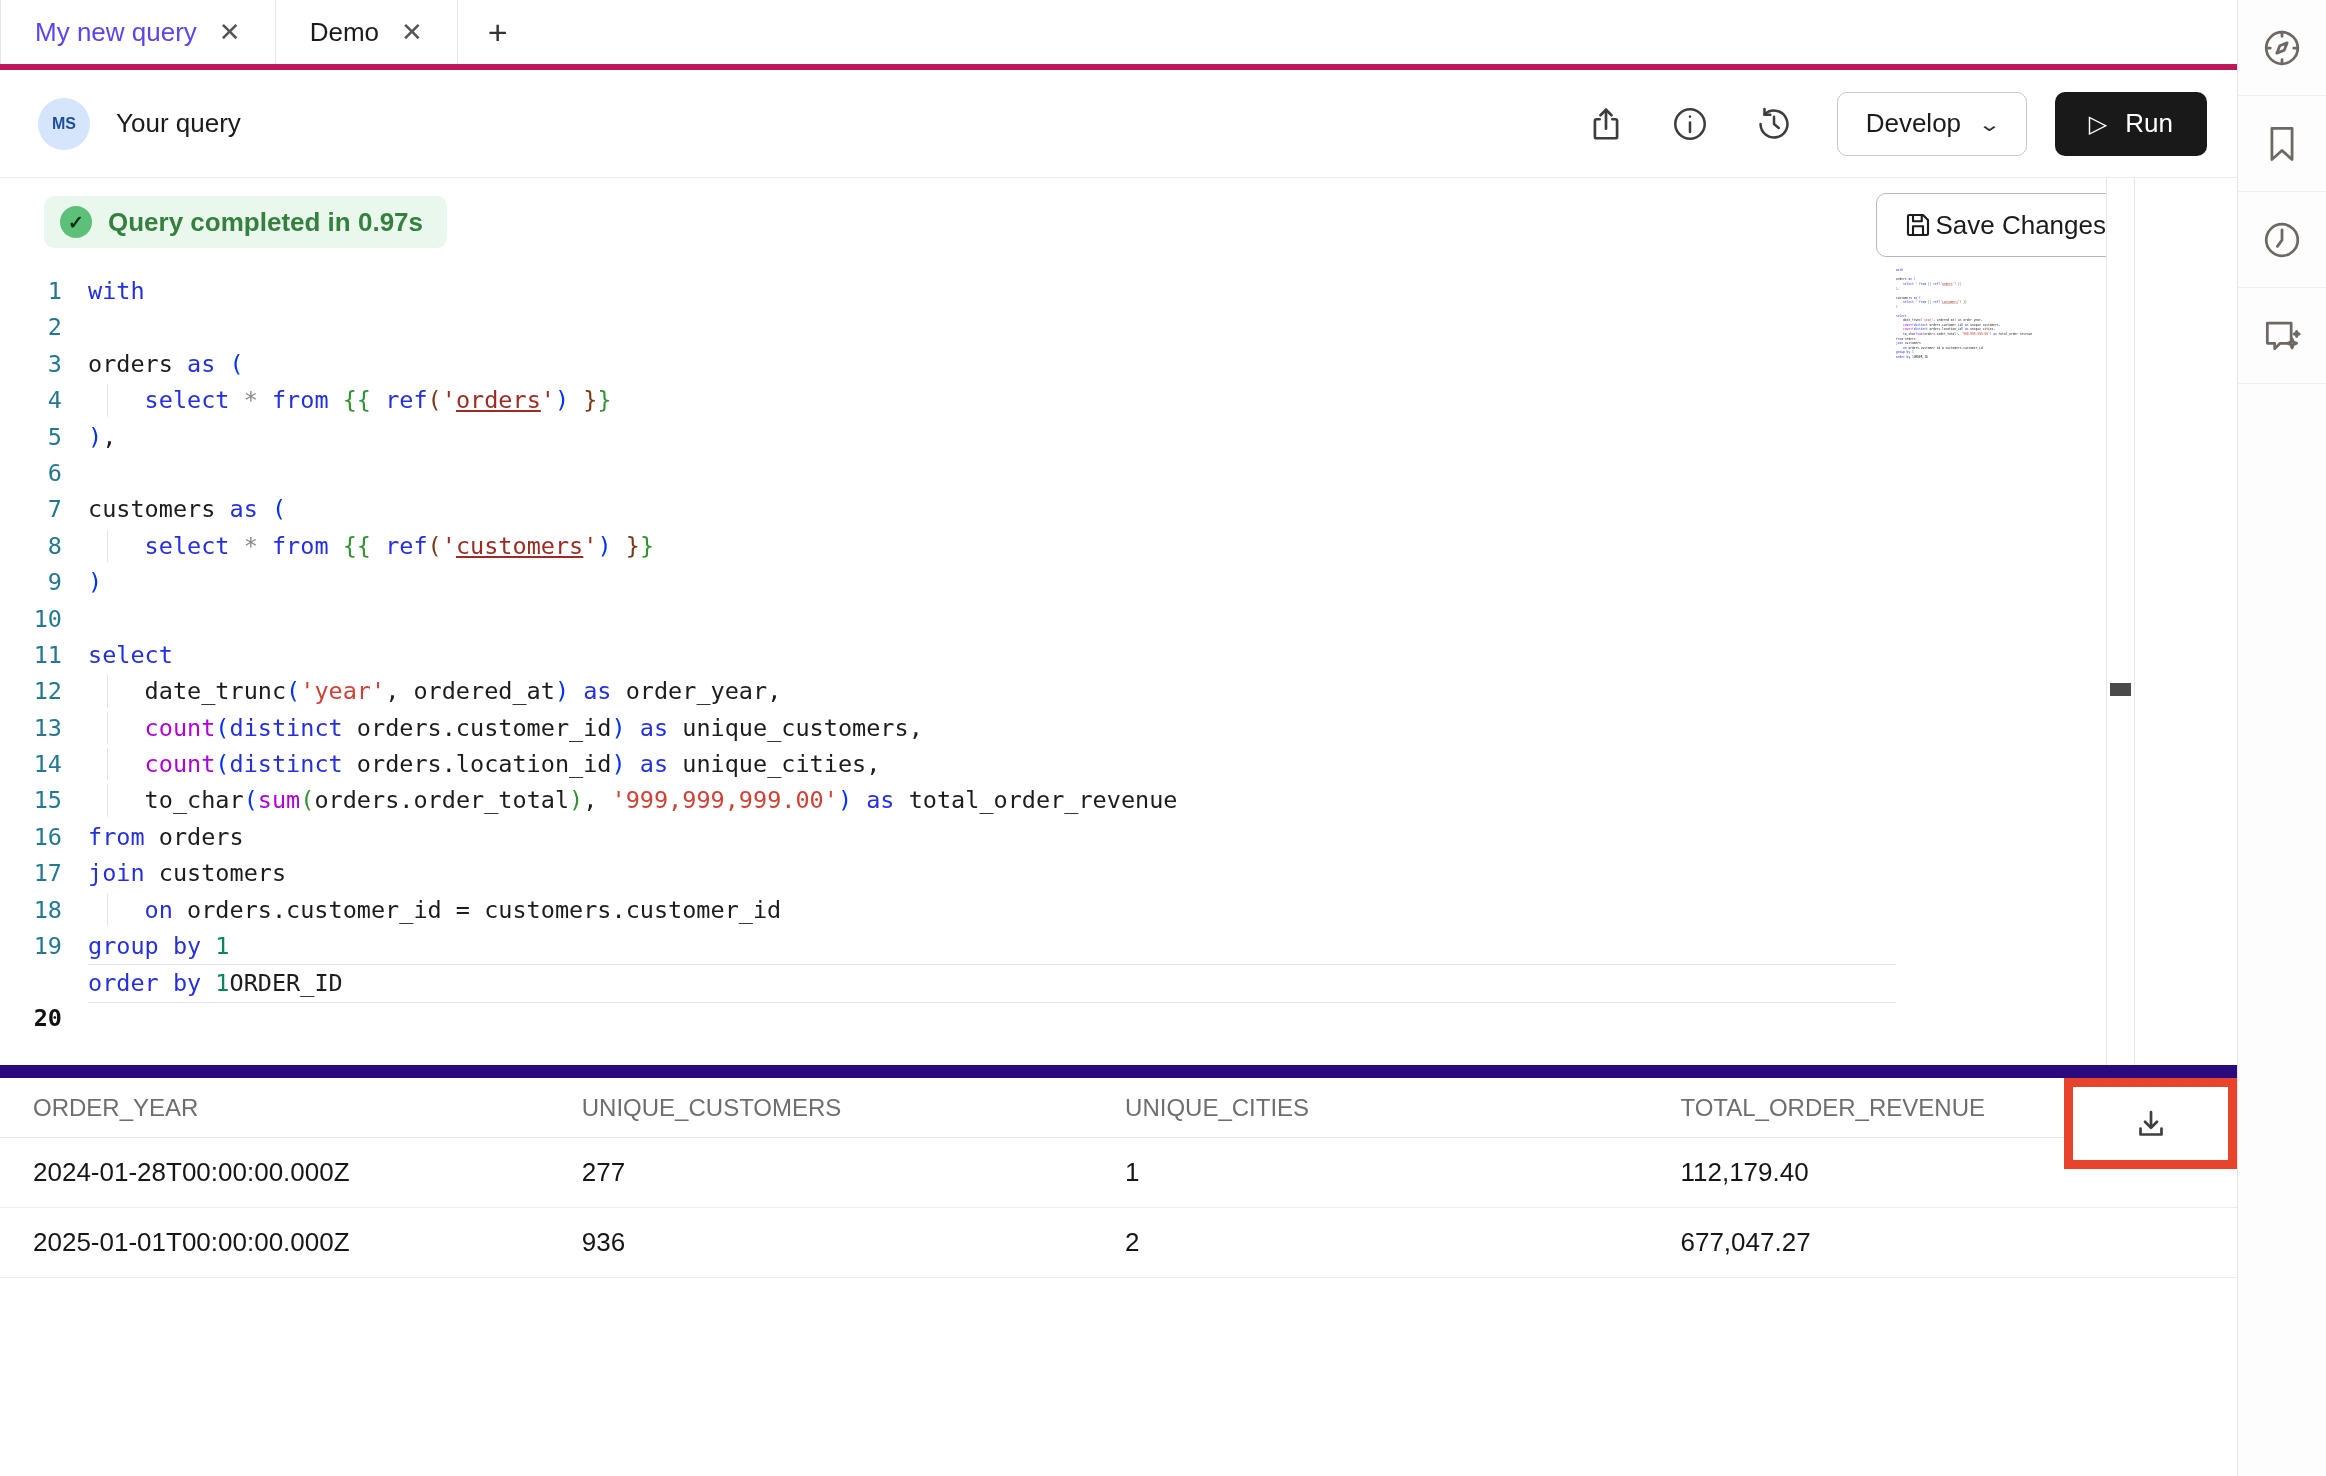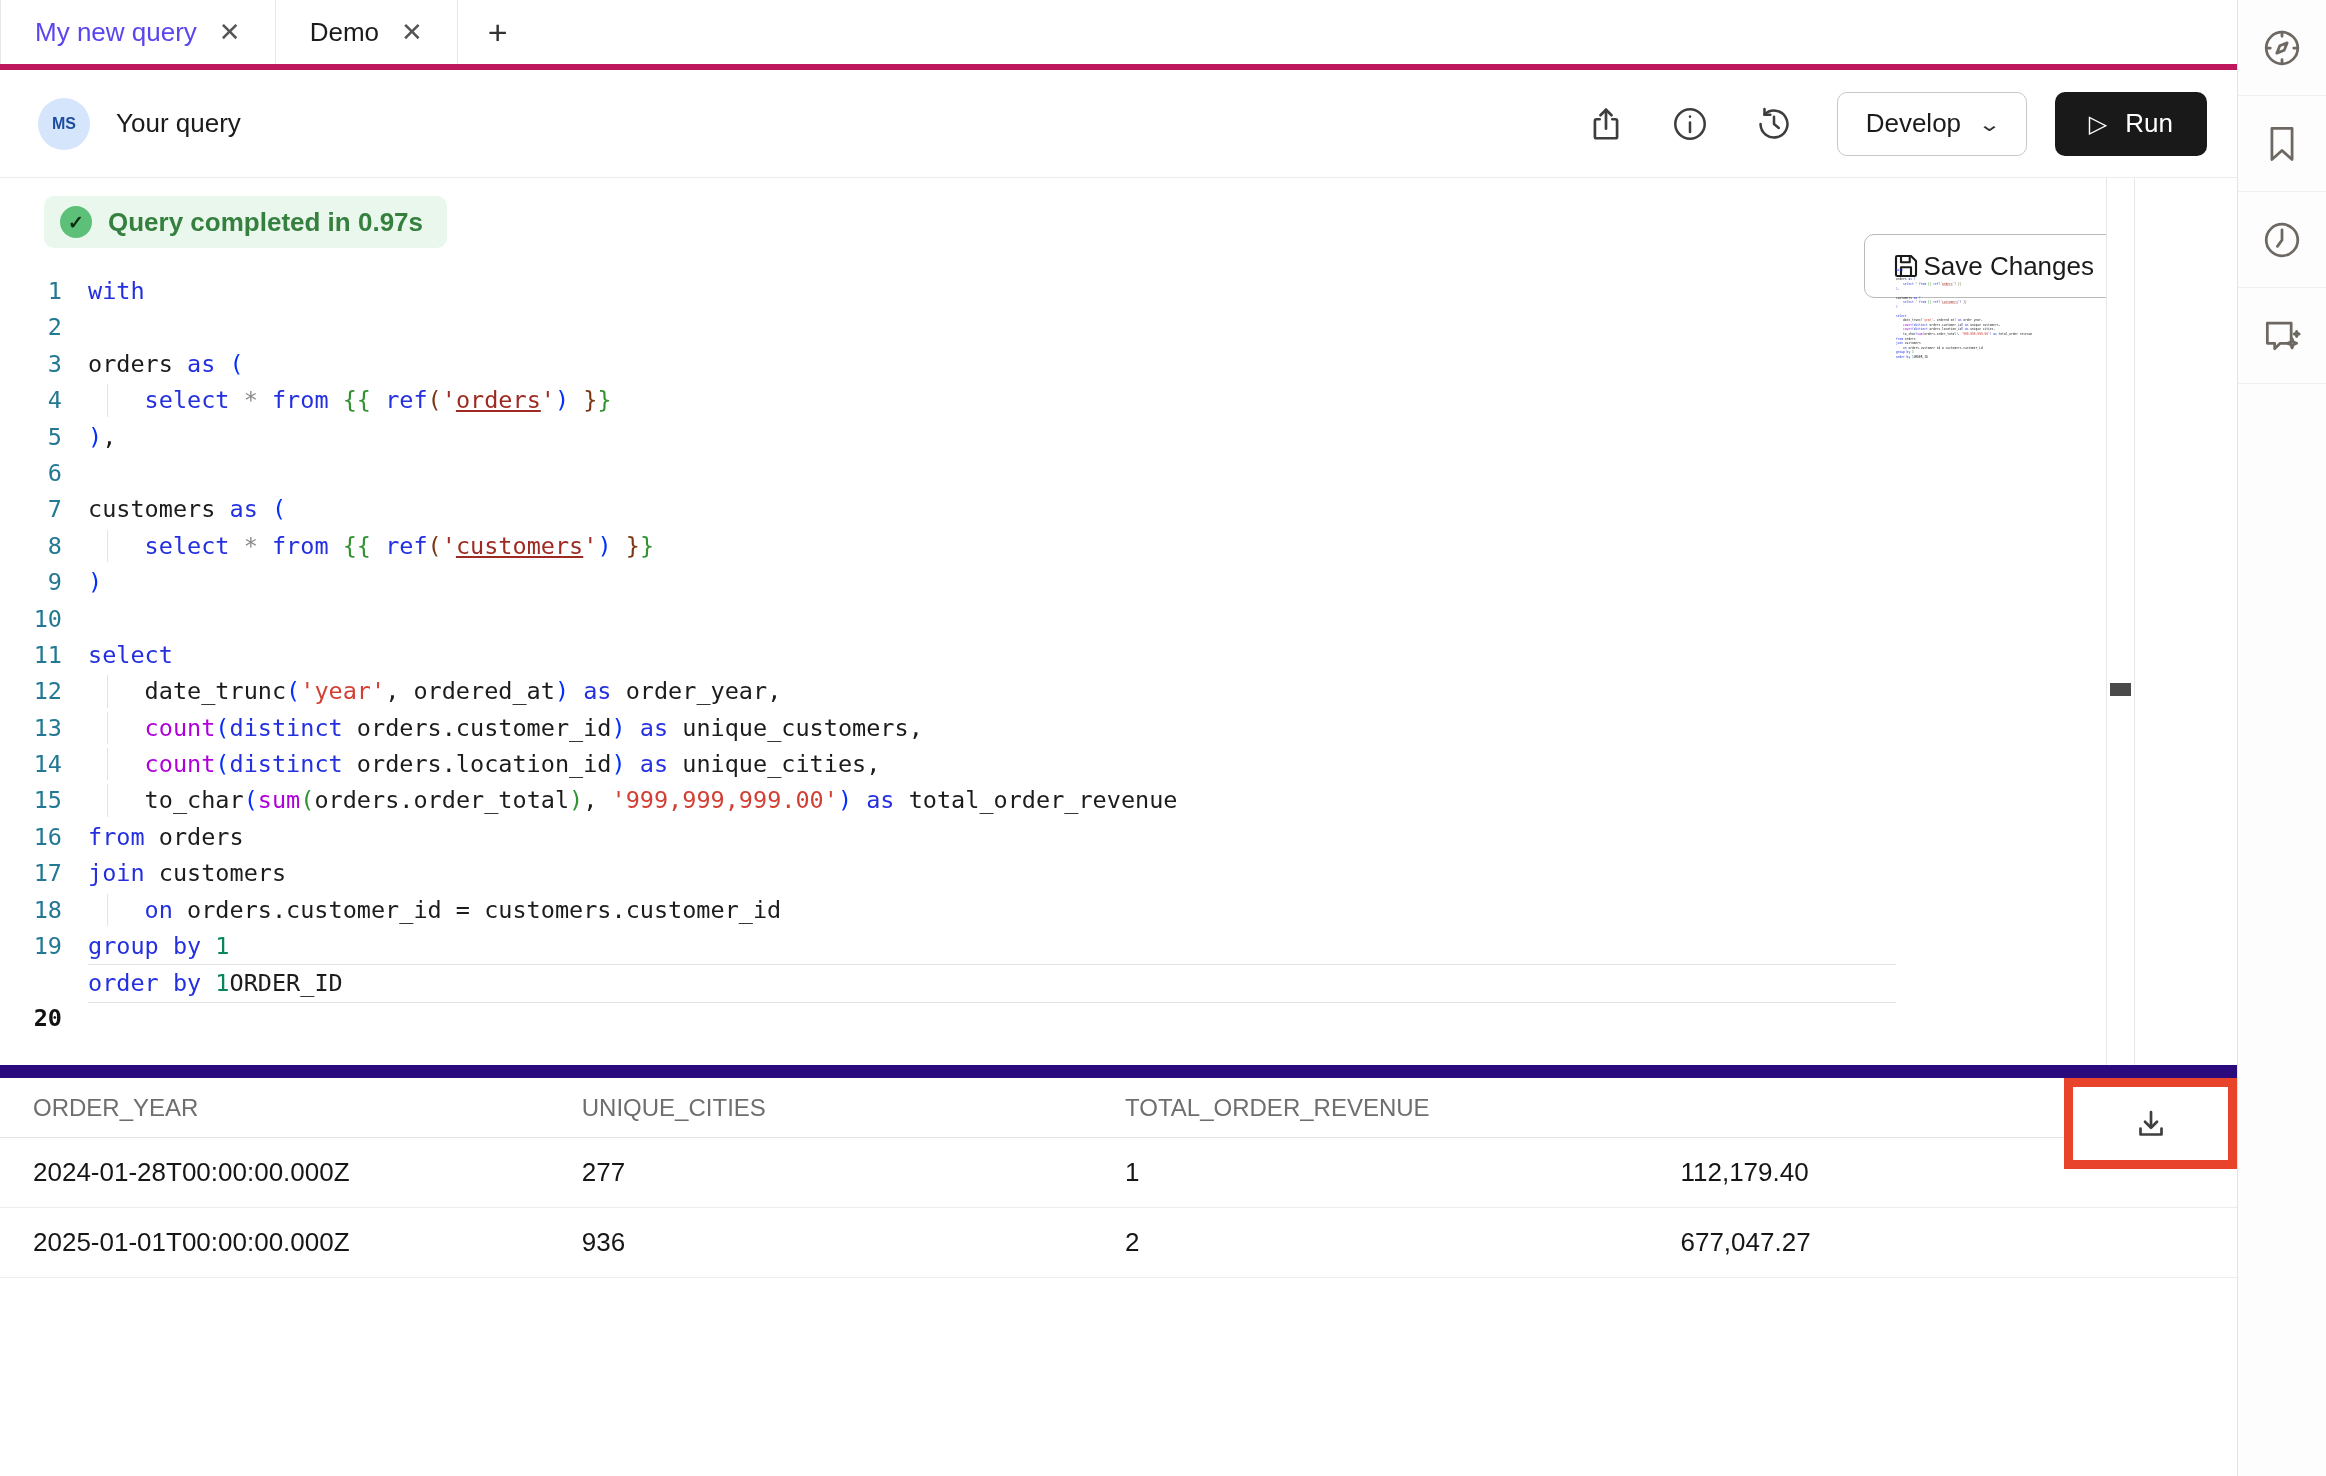"Save Changes" .btn-save { margin-top: 41px -> none; right: 116px -> 104px }
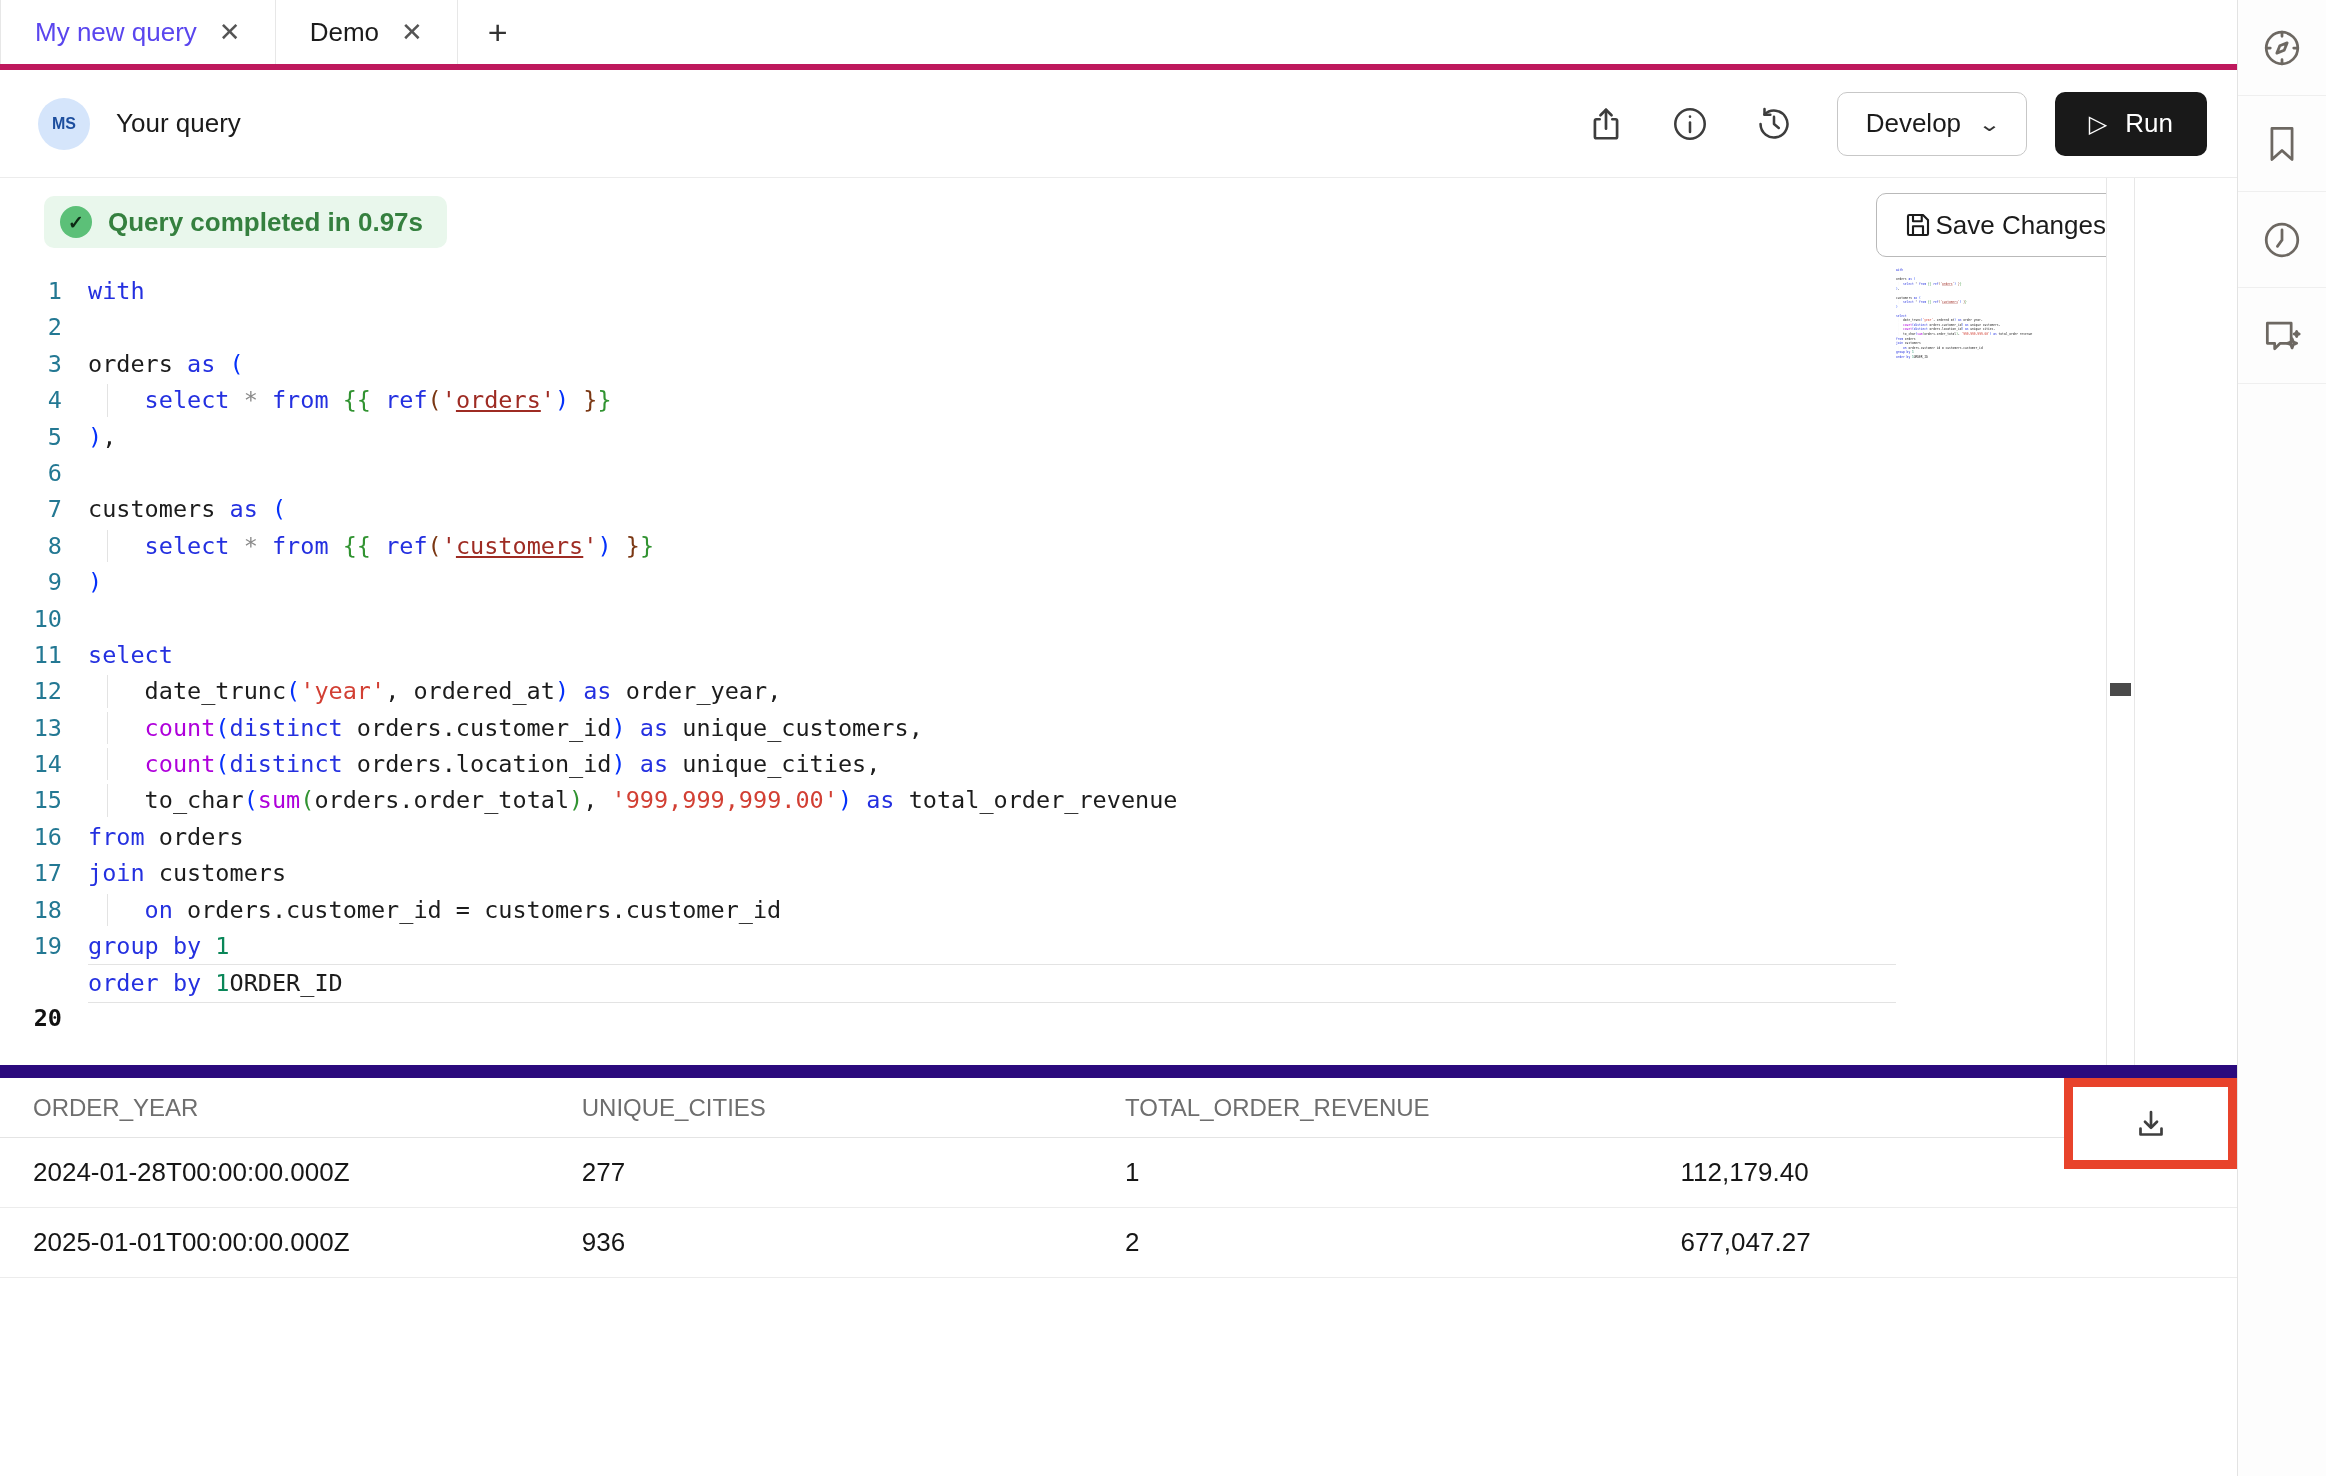"UNIQUE_CUSTOMERS" div.cell { html: none -> <div>UNIQUE_CUSTOMERS</div> }
